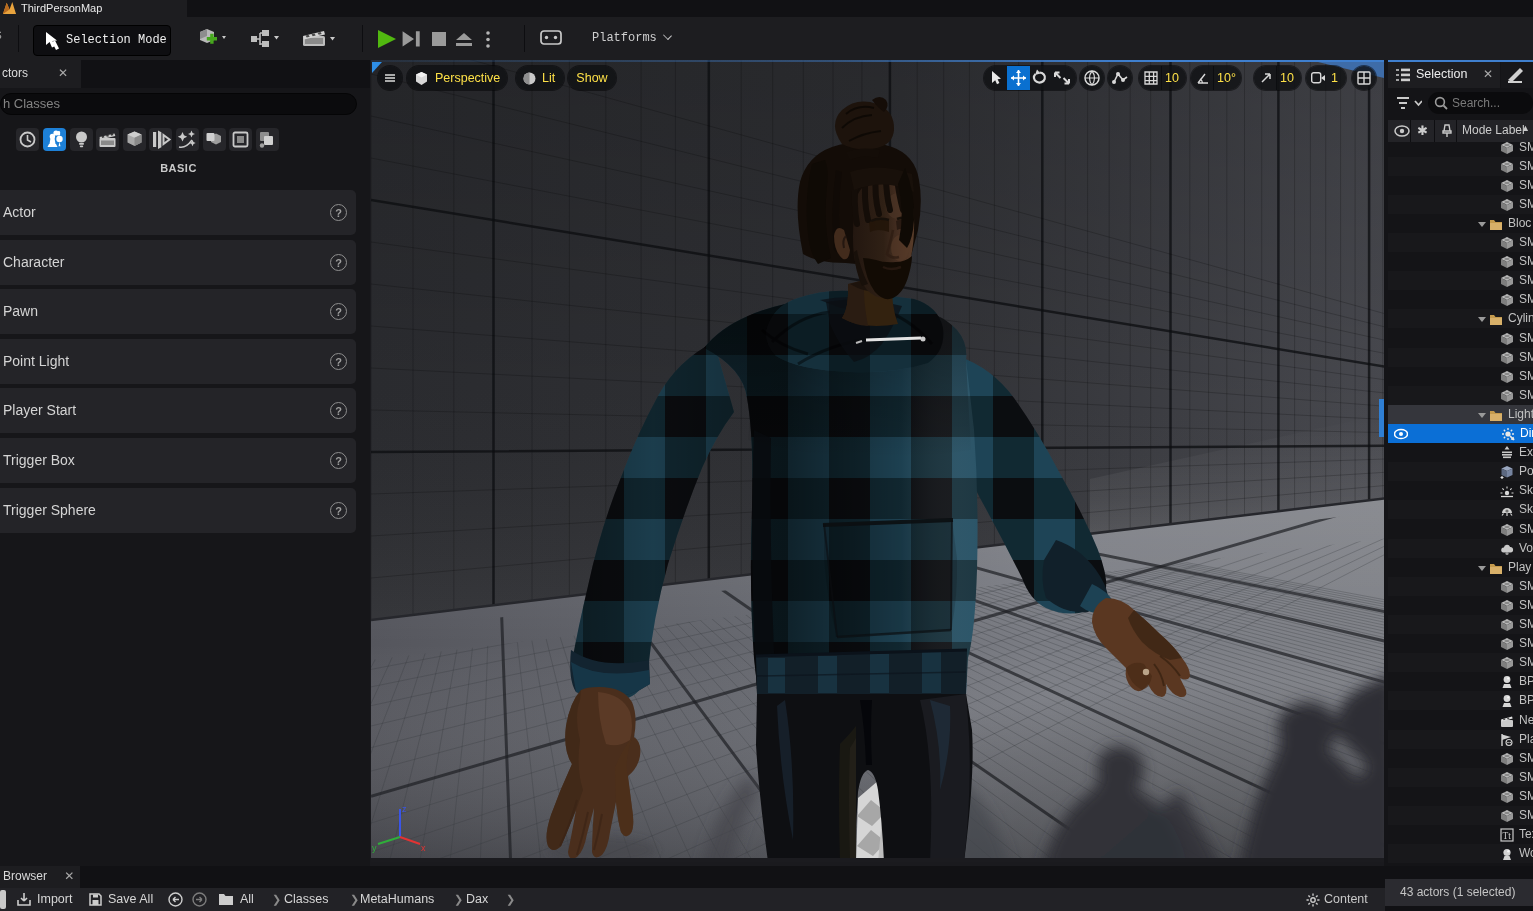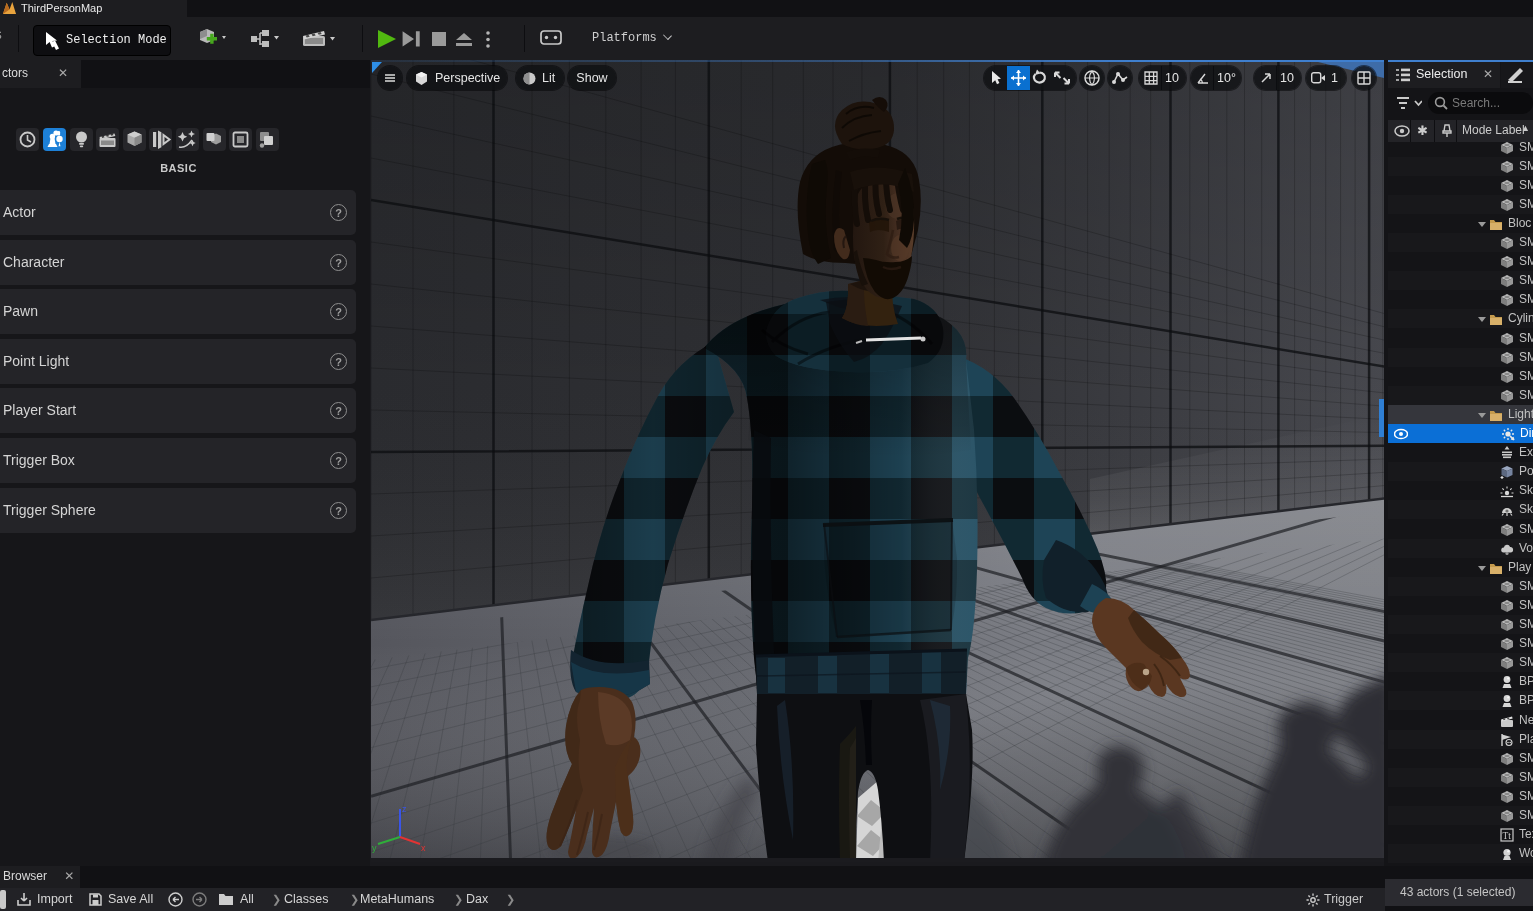"Perspective" .vpill { color: #e5e5e5 -> #fde047 }
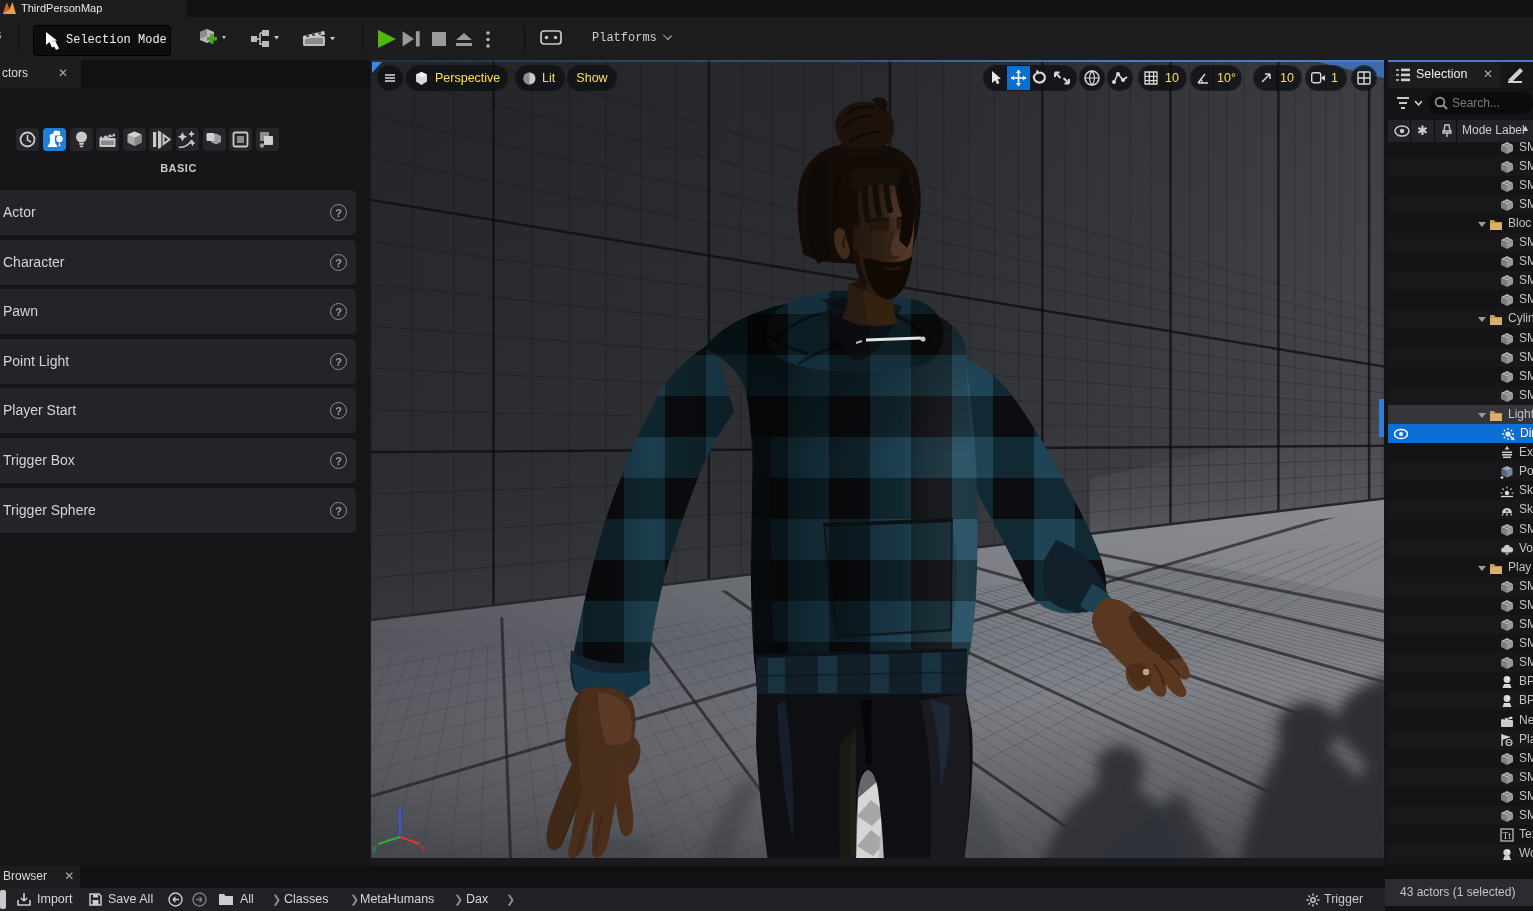"h Classes" div.abs { html: none -> <div>h Classes</div> }
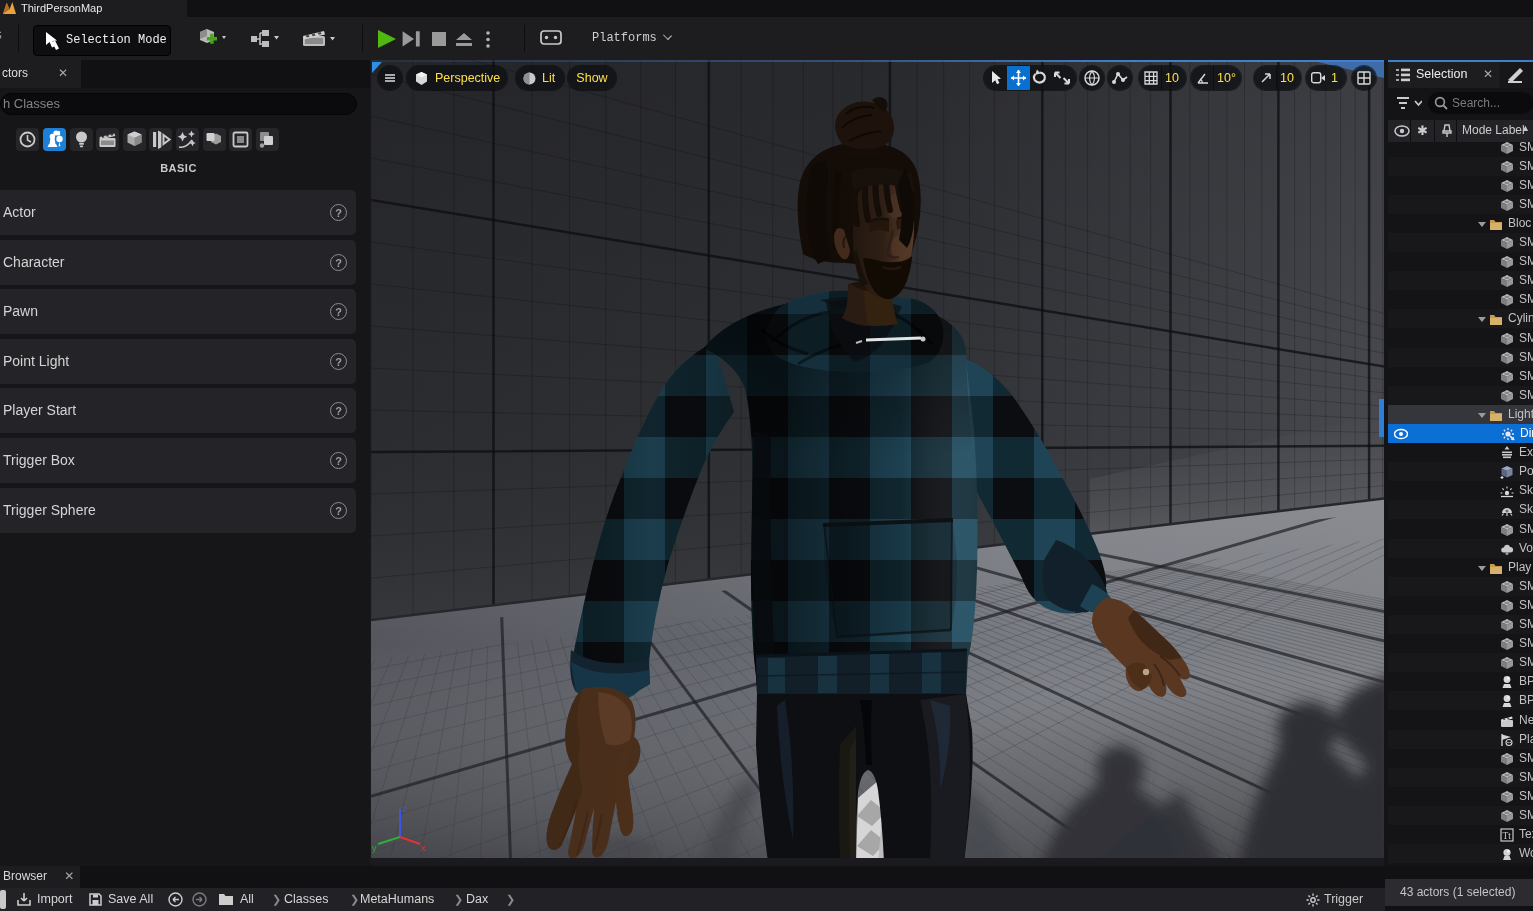"Trigger" span { text: Trigger -> Content }
